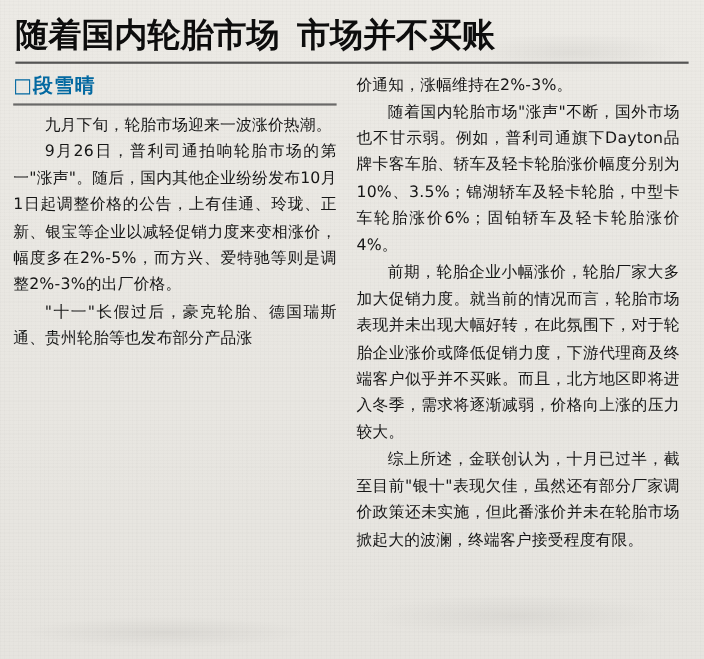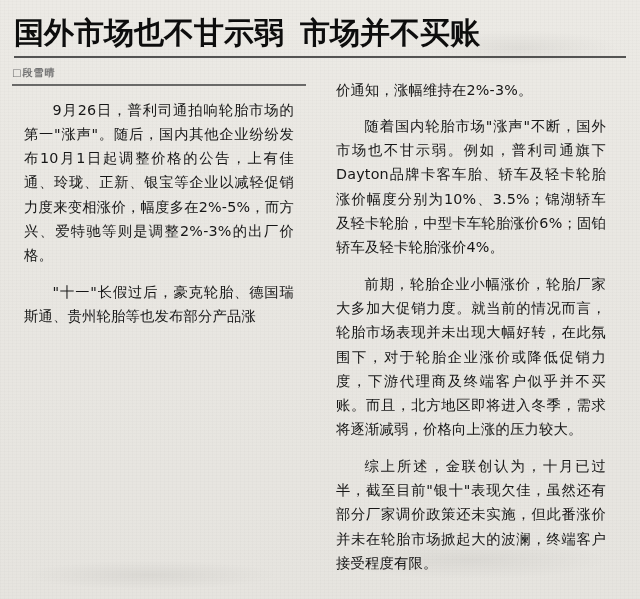"国外市场也不甘示弱" span { text: 国外市场也不甘示弱 -> 随着国内轮胎市场 }
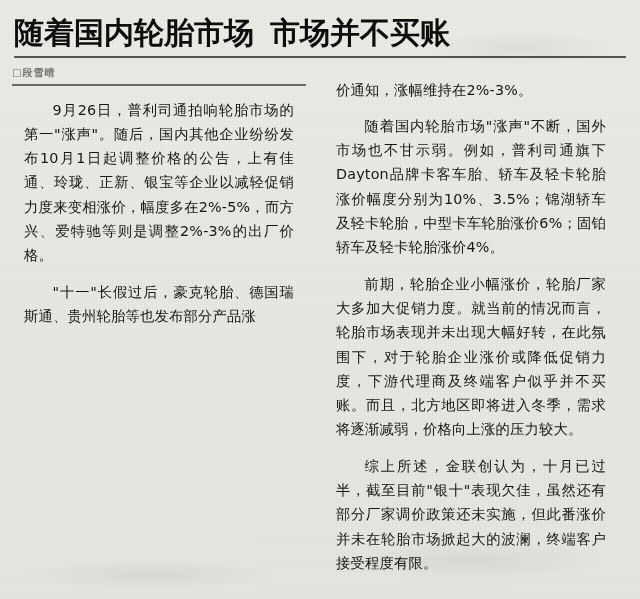"□段雪晴" .byline { color: #737373 -> #0369a1; font-size: 10px -> 18px }
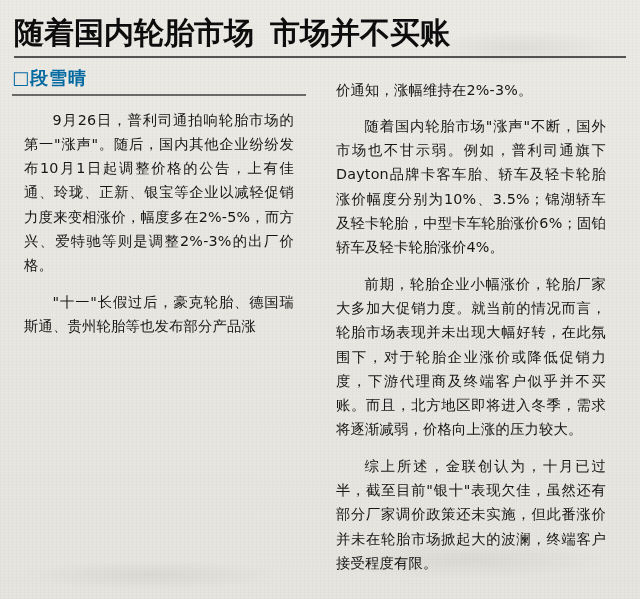"价通知，涨幅维持在2%-3%。" p.body { margin: 12px -> 0 }
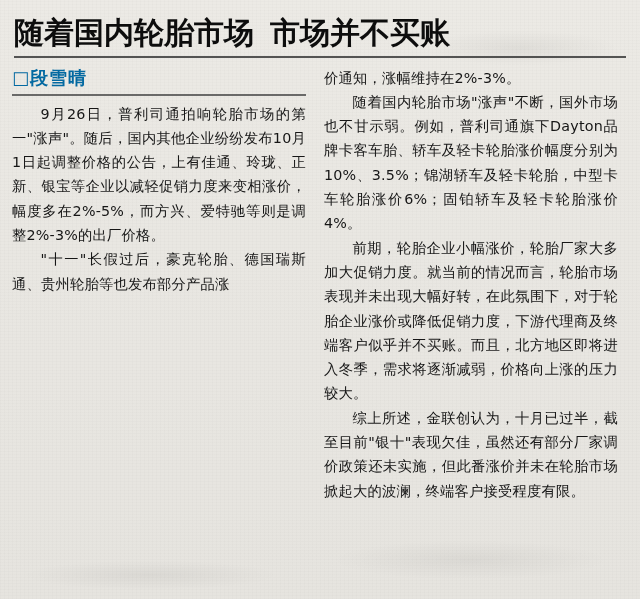"九月下旬，轮胎市场迎来一波涨价热潮。" p.body { html: none -> <p>九月下旬，轮胎市场迎来一波涨价热潮。</p> }
